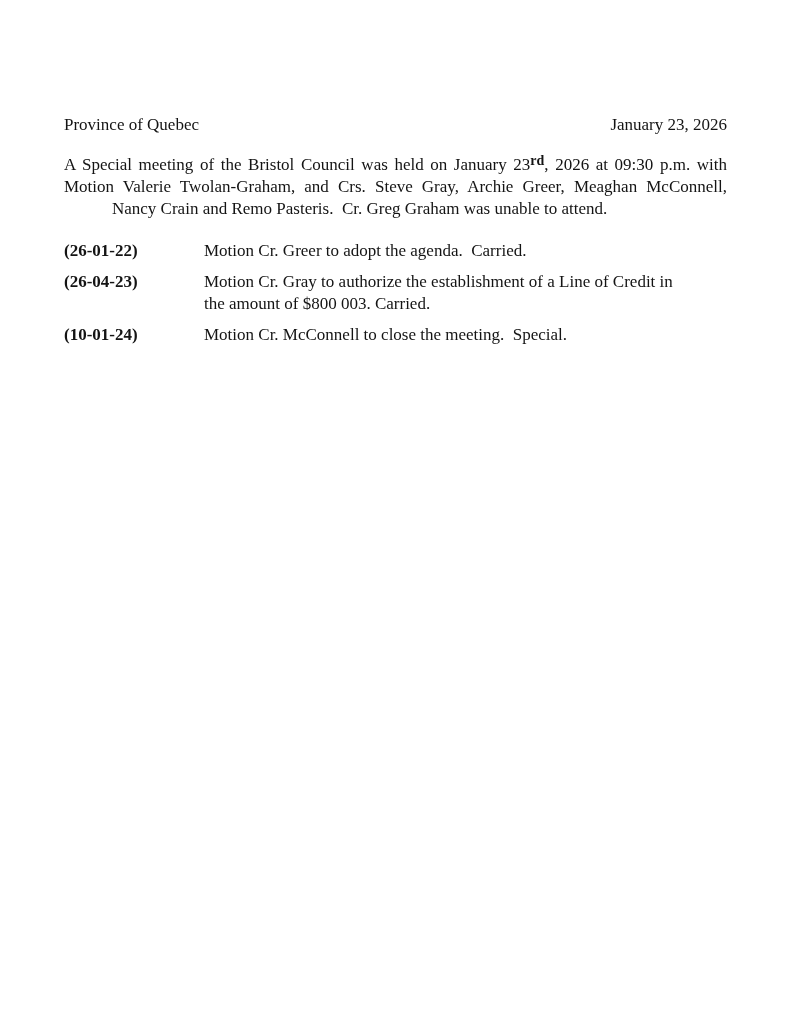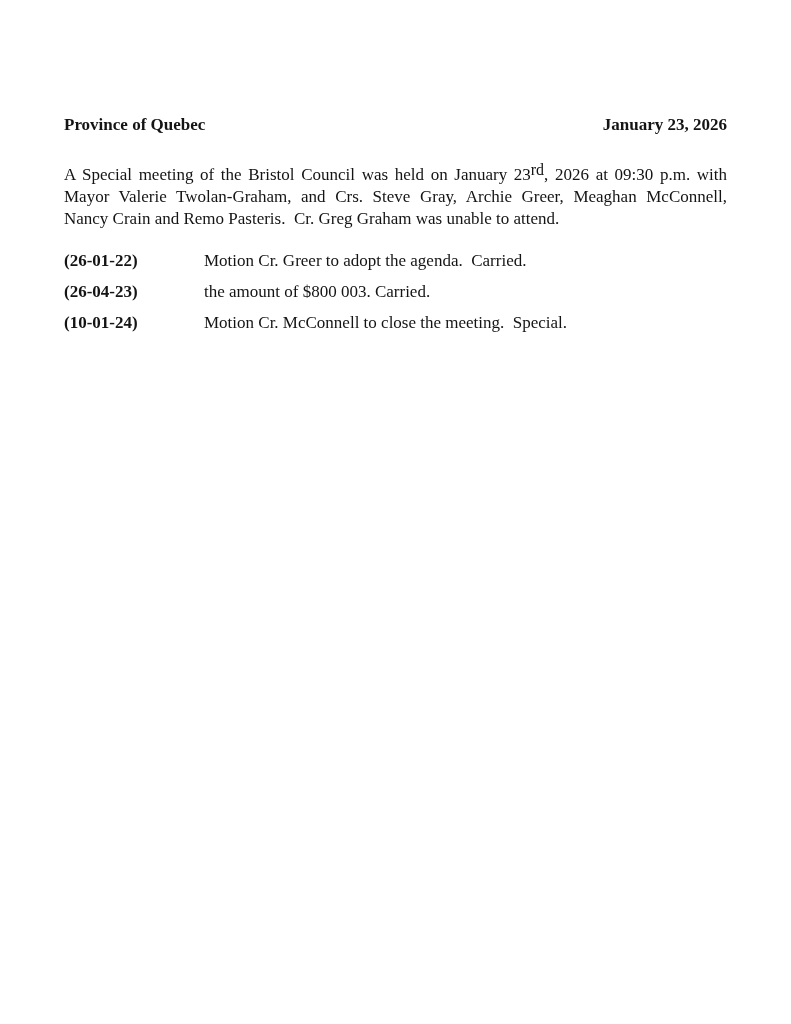"Province of Quebec" .doc-header { font-weight: bold -> none; margin-bottom: 28px -> 18px }
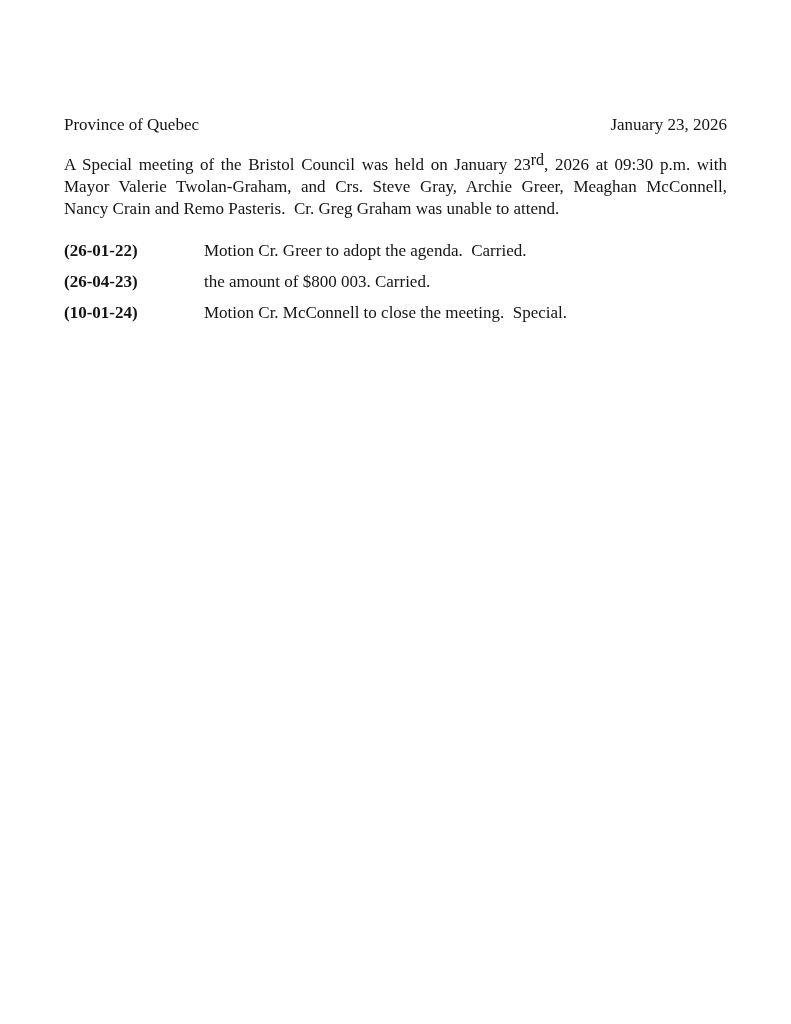"rd" .sup { font-size: 16px -> 14px; font-weight: none -> bold }
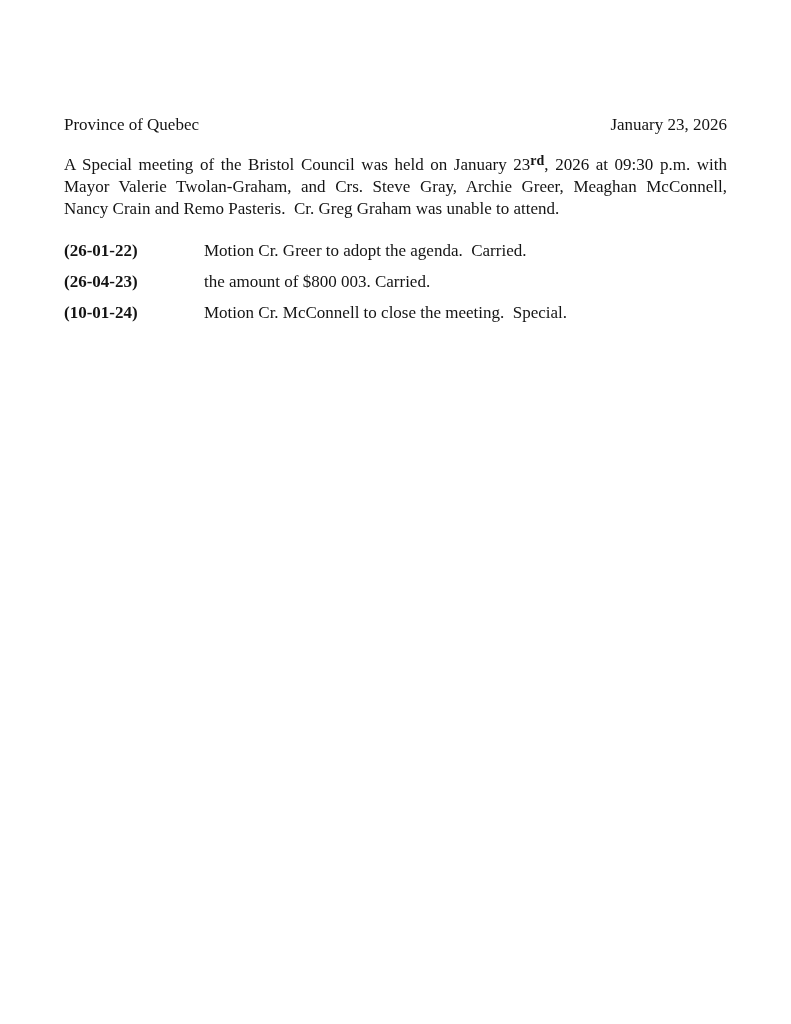"Mayor Valerie Twolan-Graham, and Crs." div.jline { text: Mayor -> Motion }
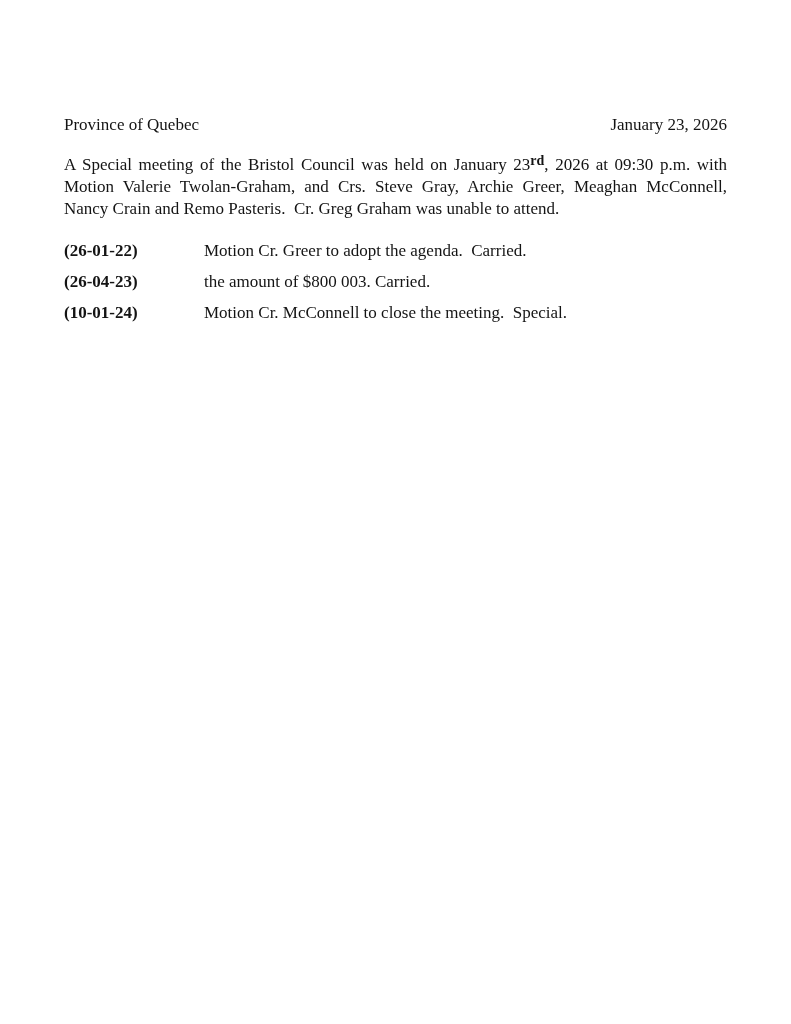"Nancy Crain and Remo Pasteris." .plainline { margin-left: none -> 48px }
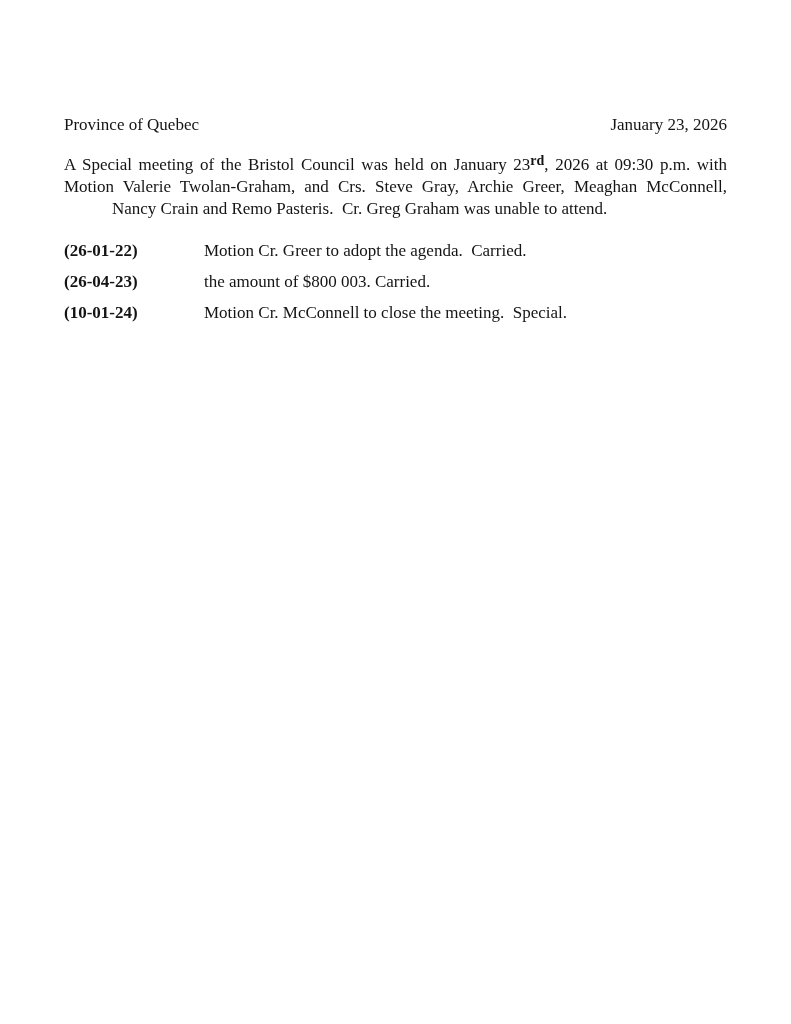"Motion Cr. Gray to authorize" div.motion-line { html: none -> <div>Motion Cr. Gray to authorize the establishment of a Line of Credit in</div> }
